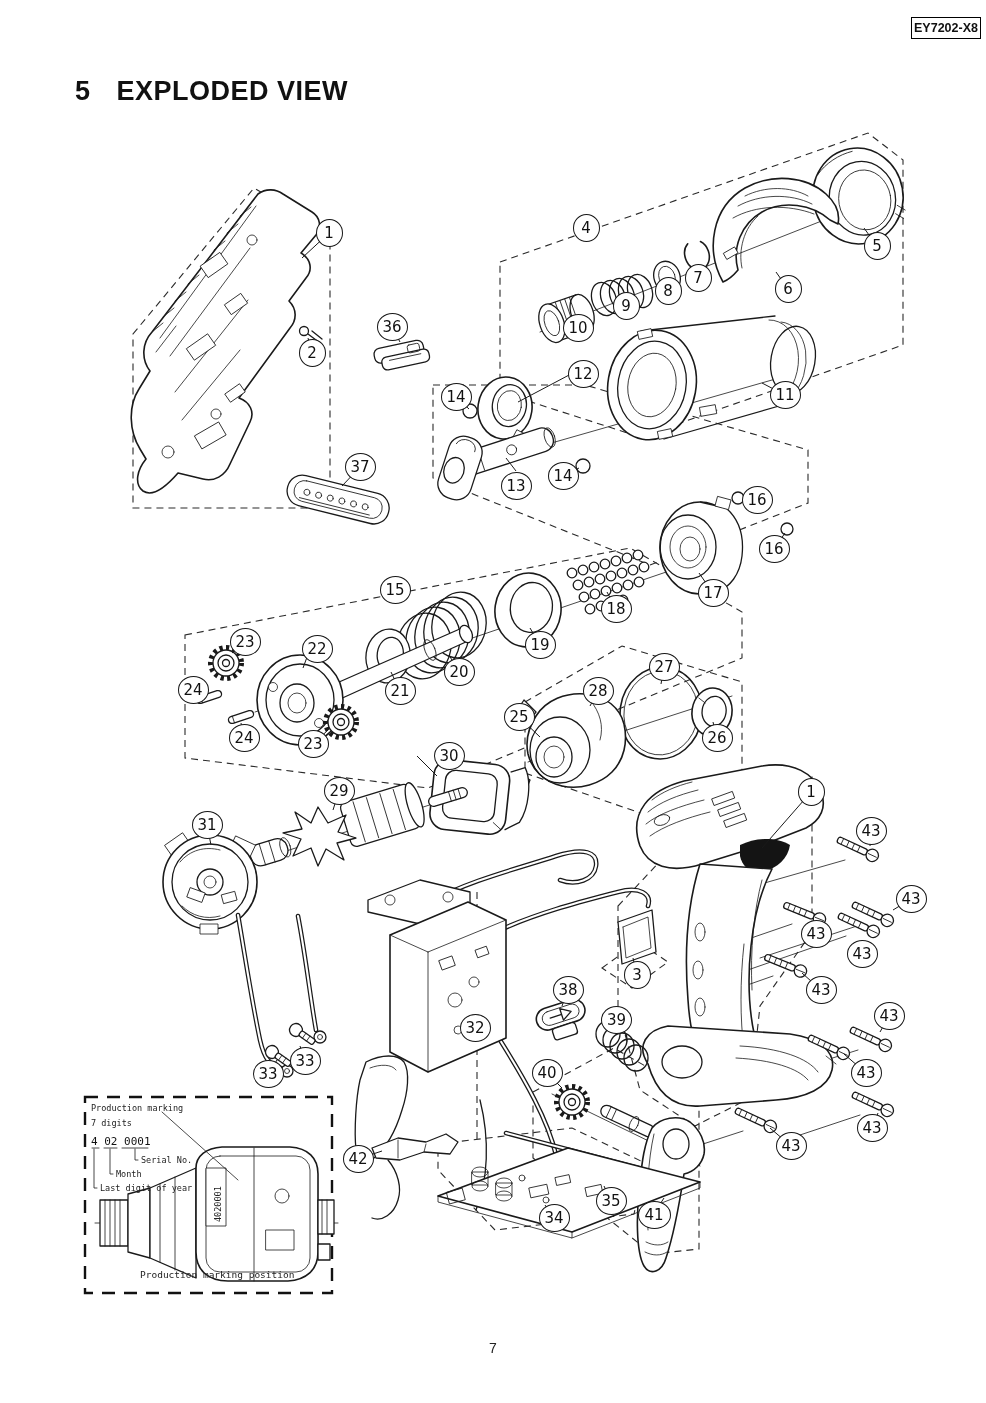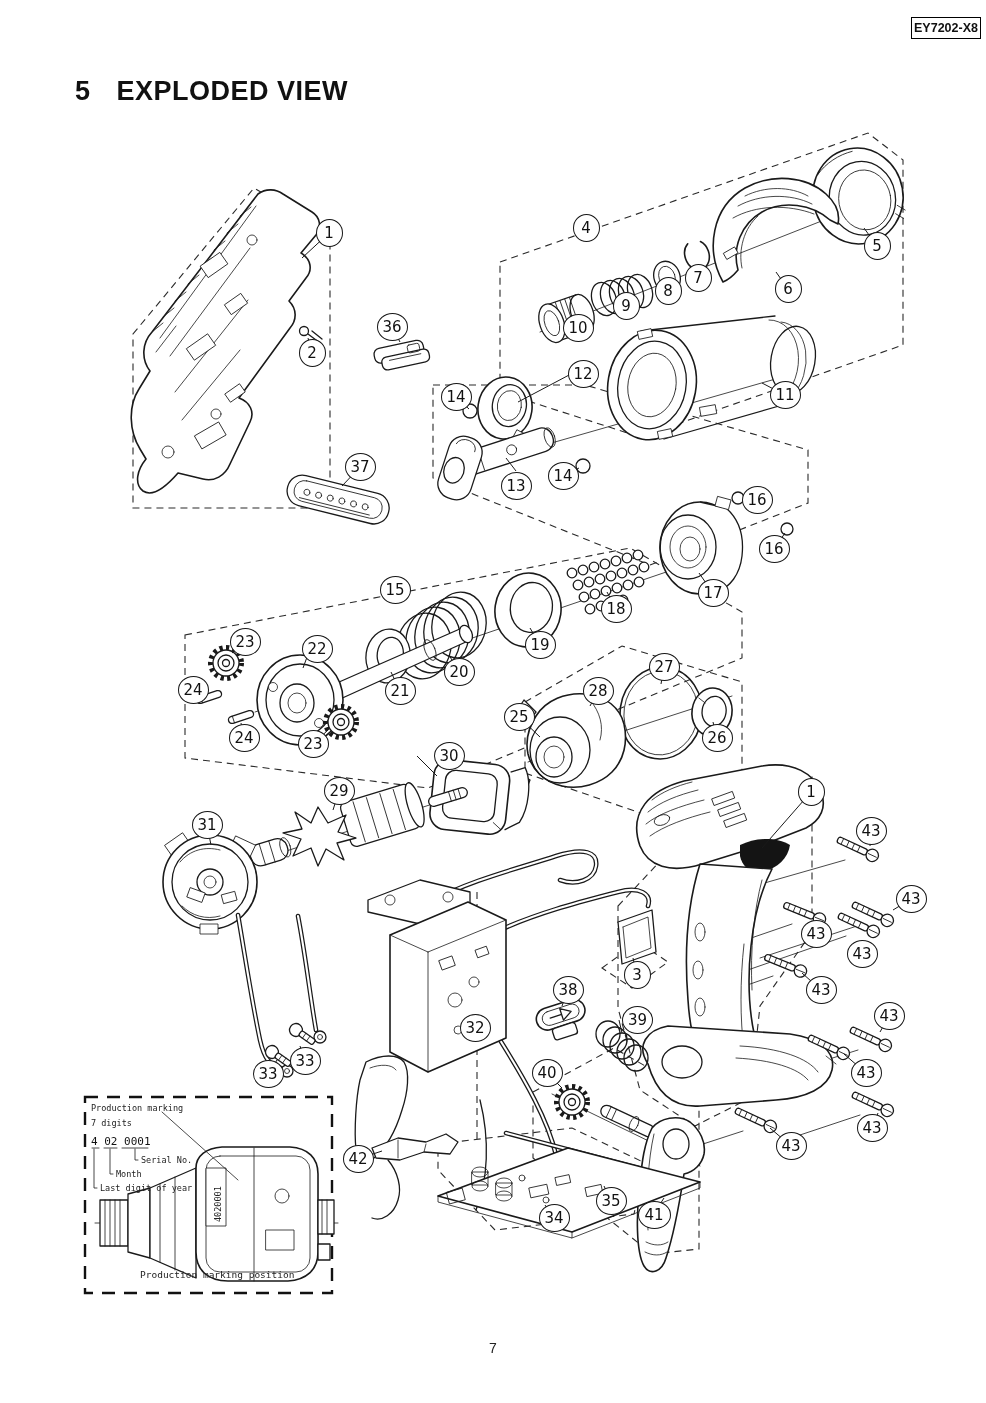"39" div.callout { left: 622px -> 601px }
